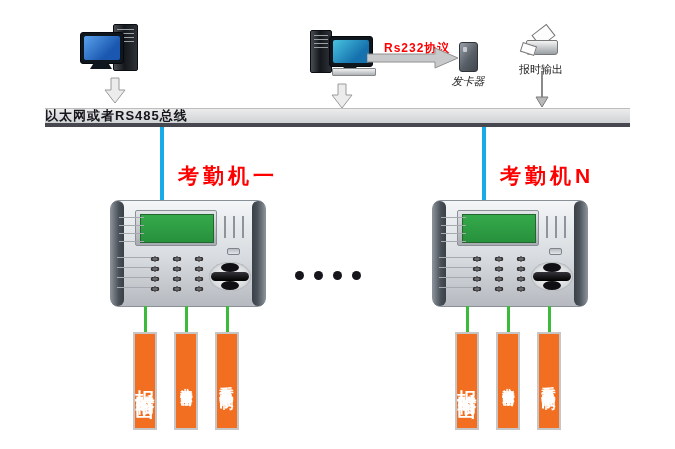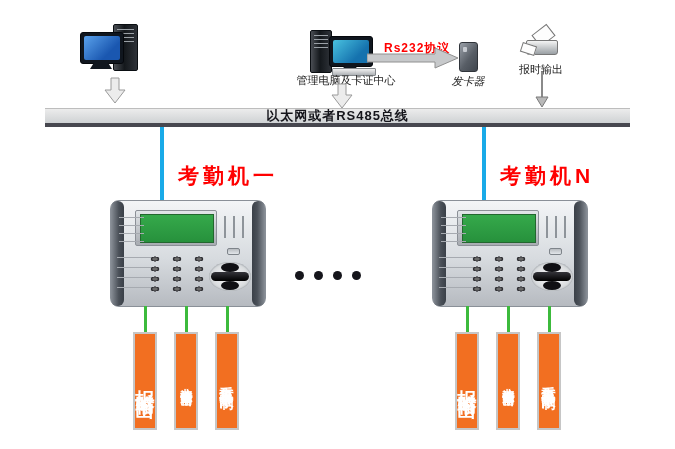"管理电脑及卡证中心" div.lbl { html: <div>管理电脑及卡证中心</div> -> none }
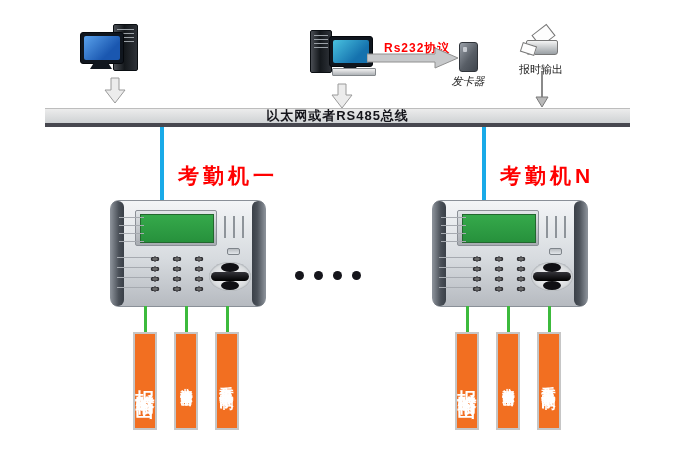"以太网或者RS485总线" .bus { justify-content: center -> none }
